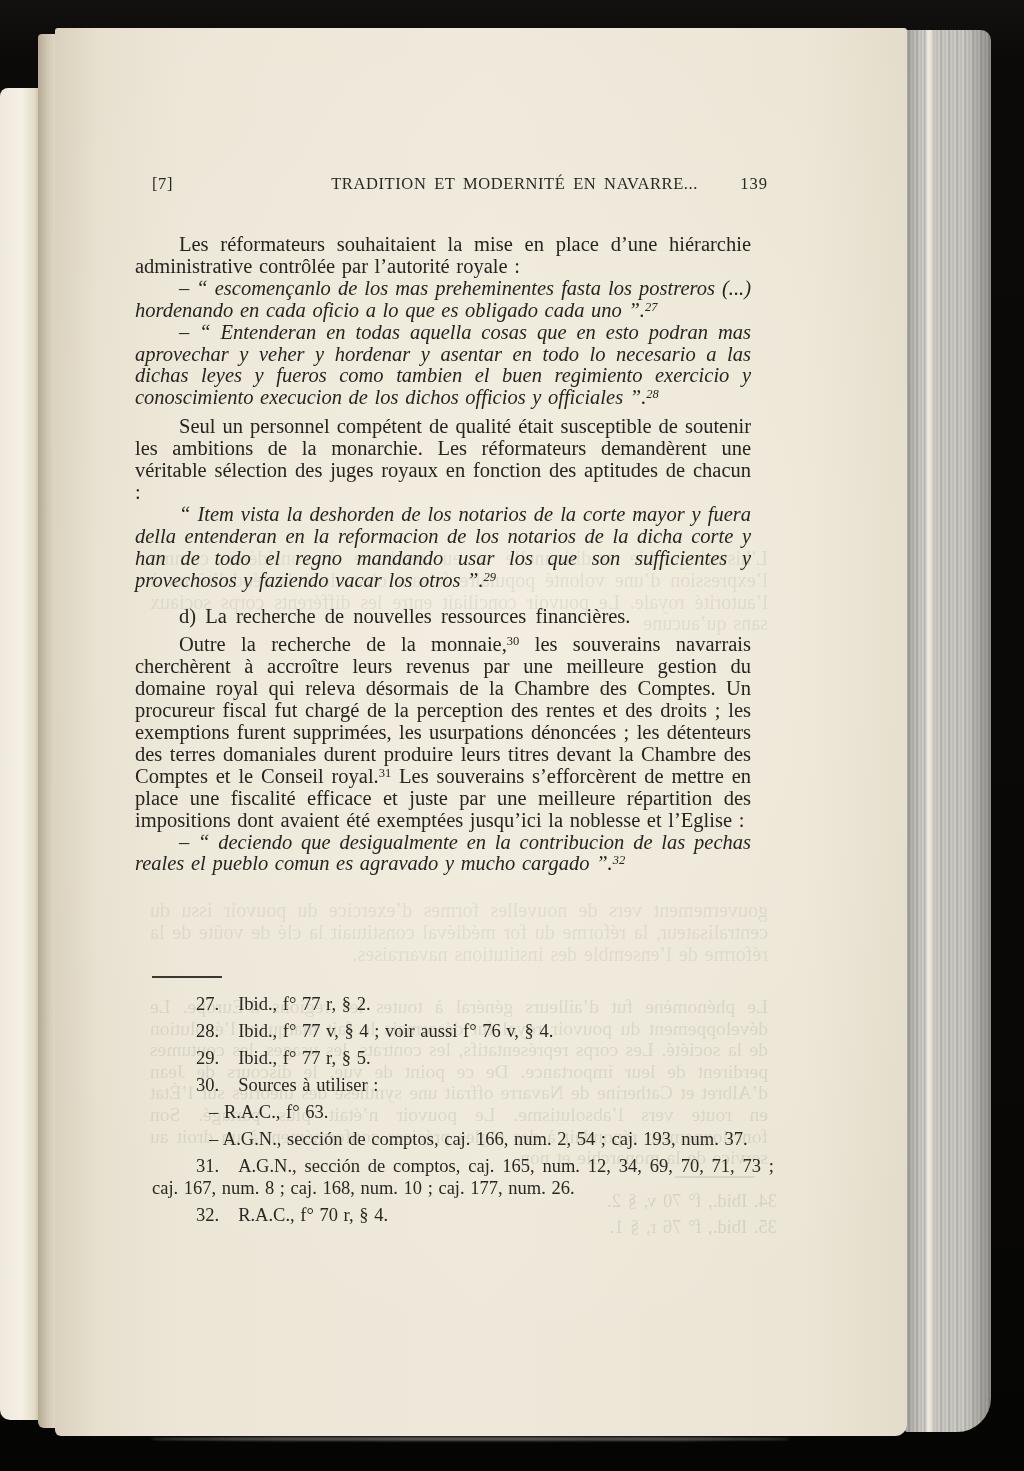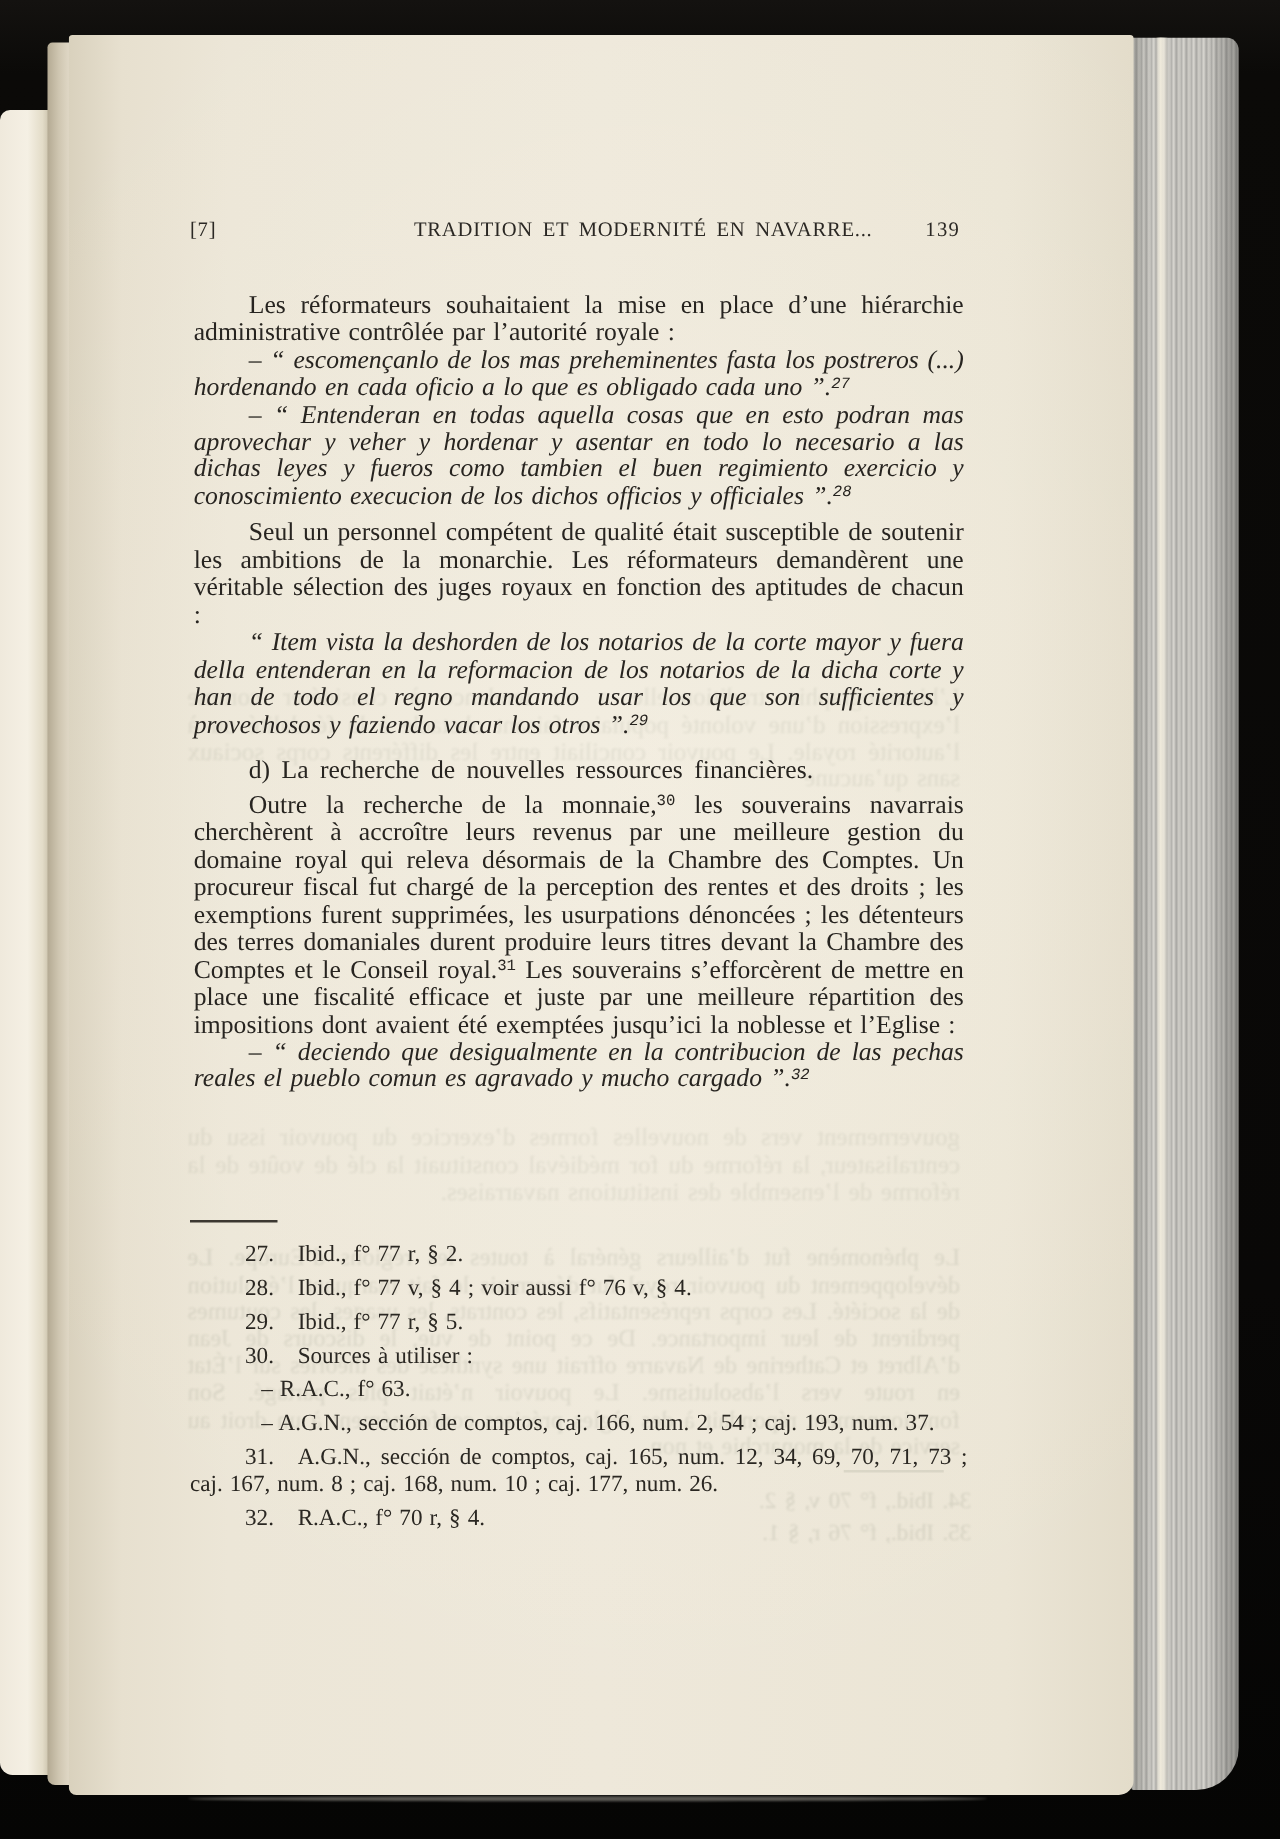"Les réformateurs souhaitaient la mise" .text-col { left: 100px -> 80px }
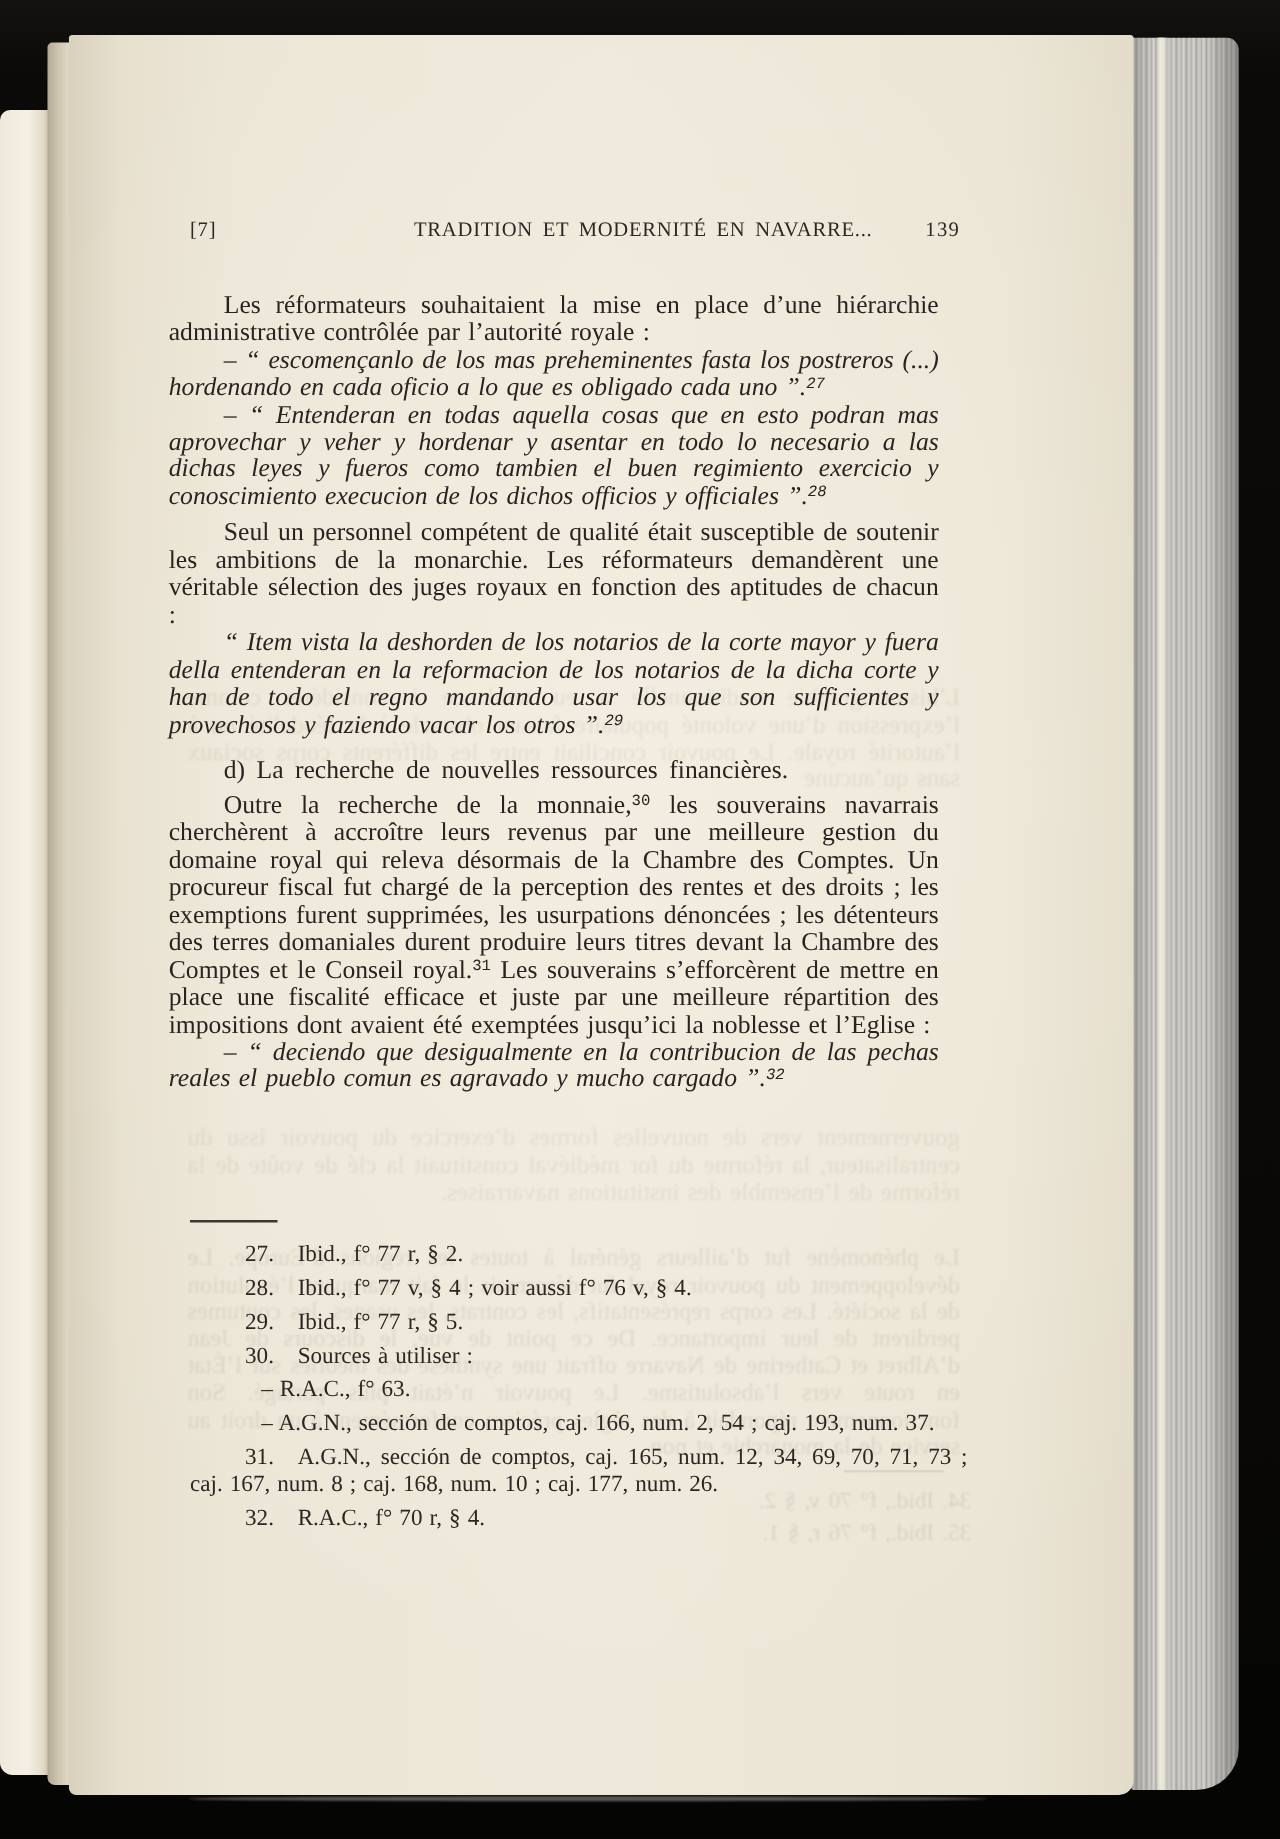"27" sup { font-family: Liberation Mono, monospace -> none }
